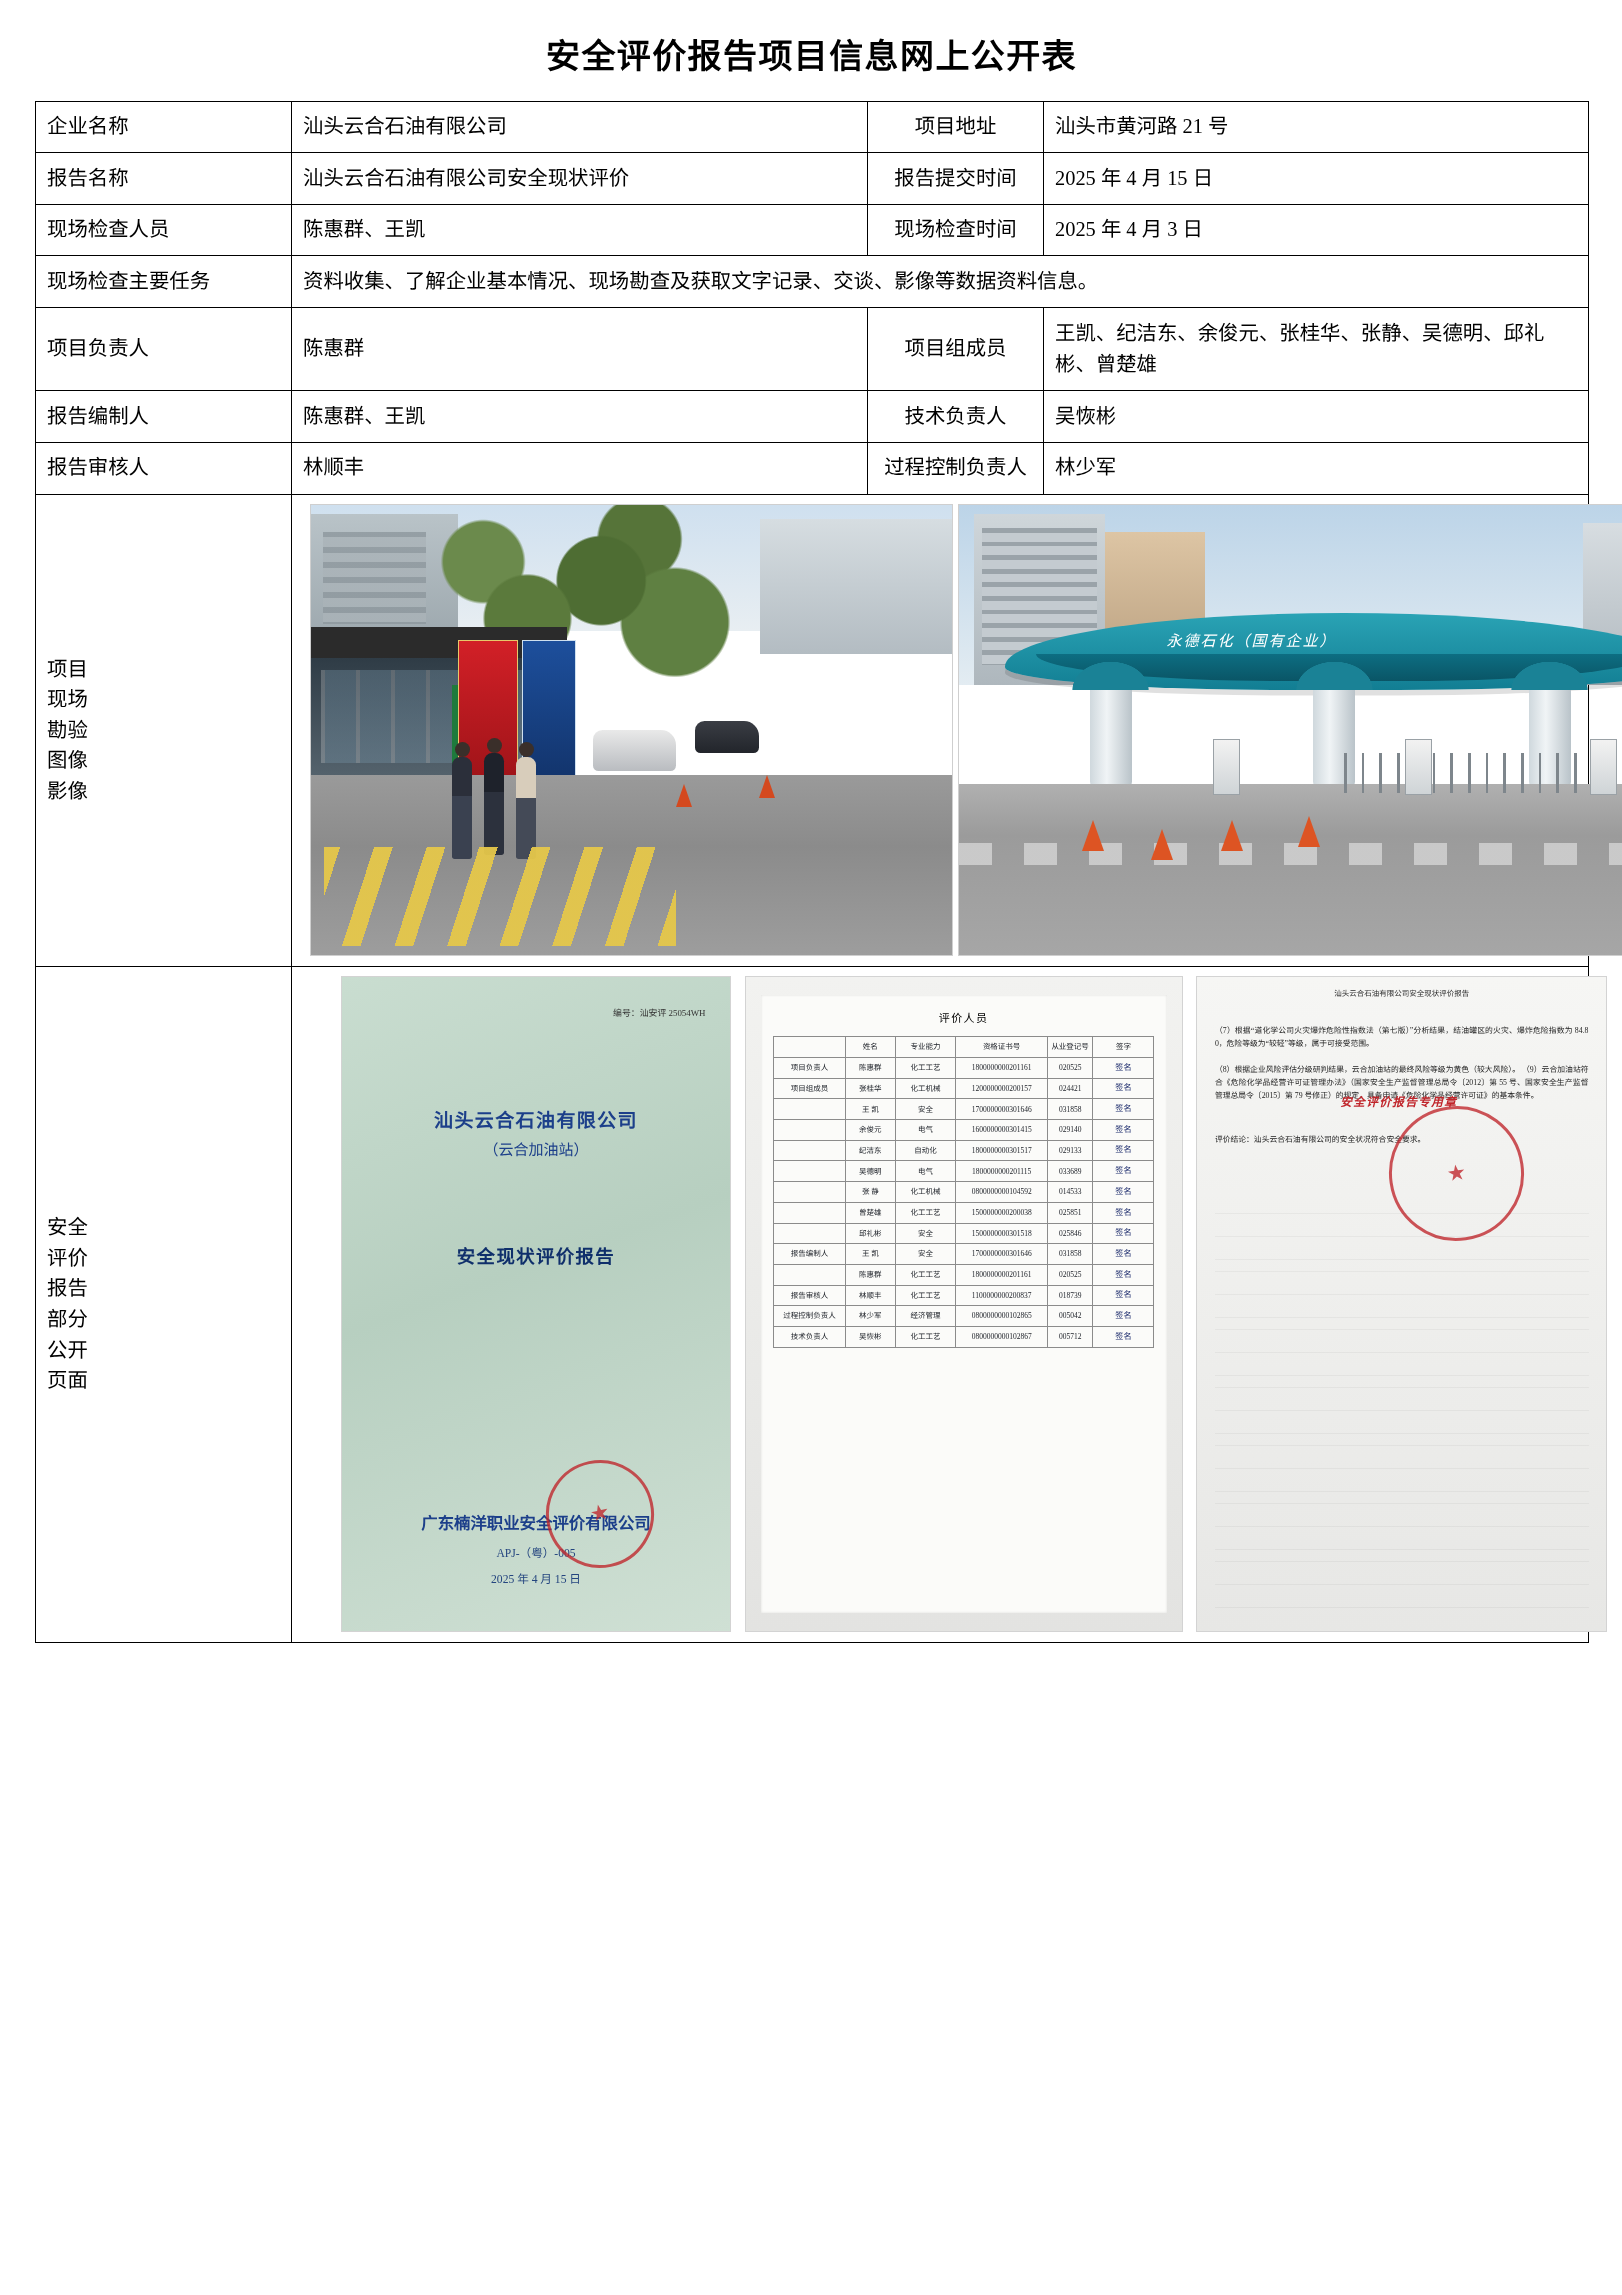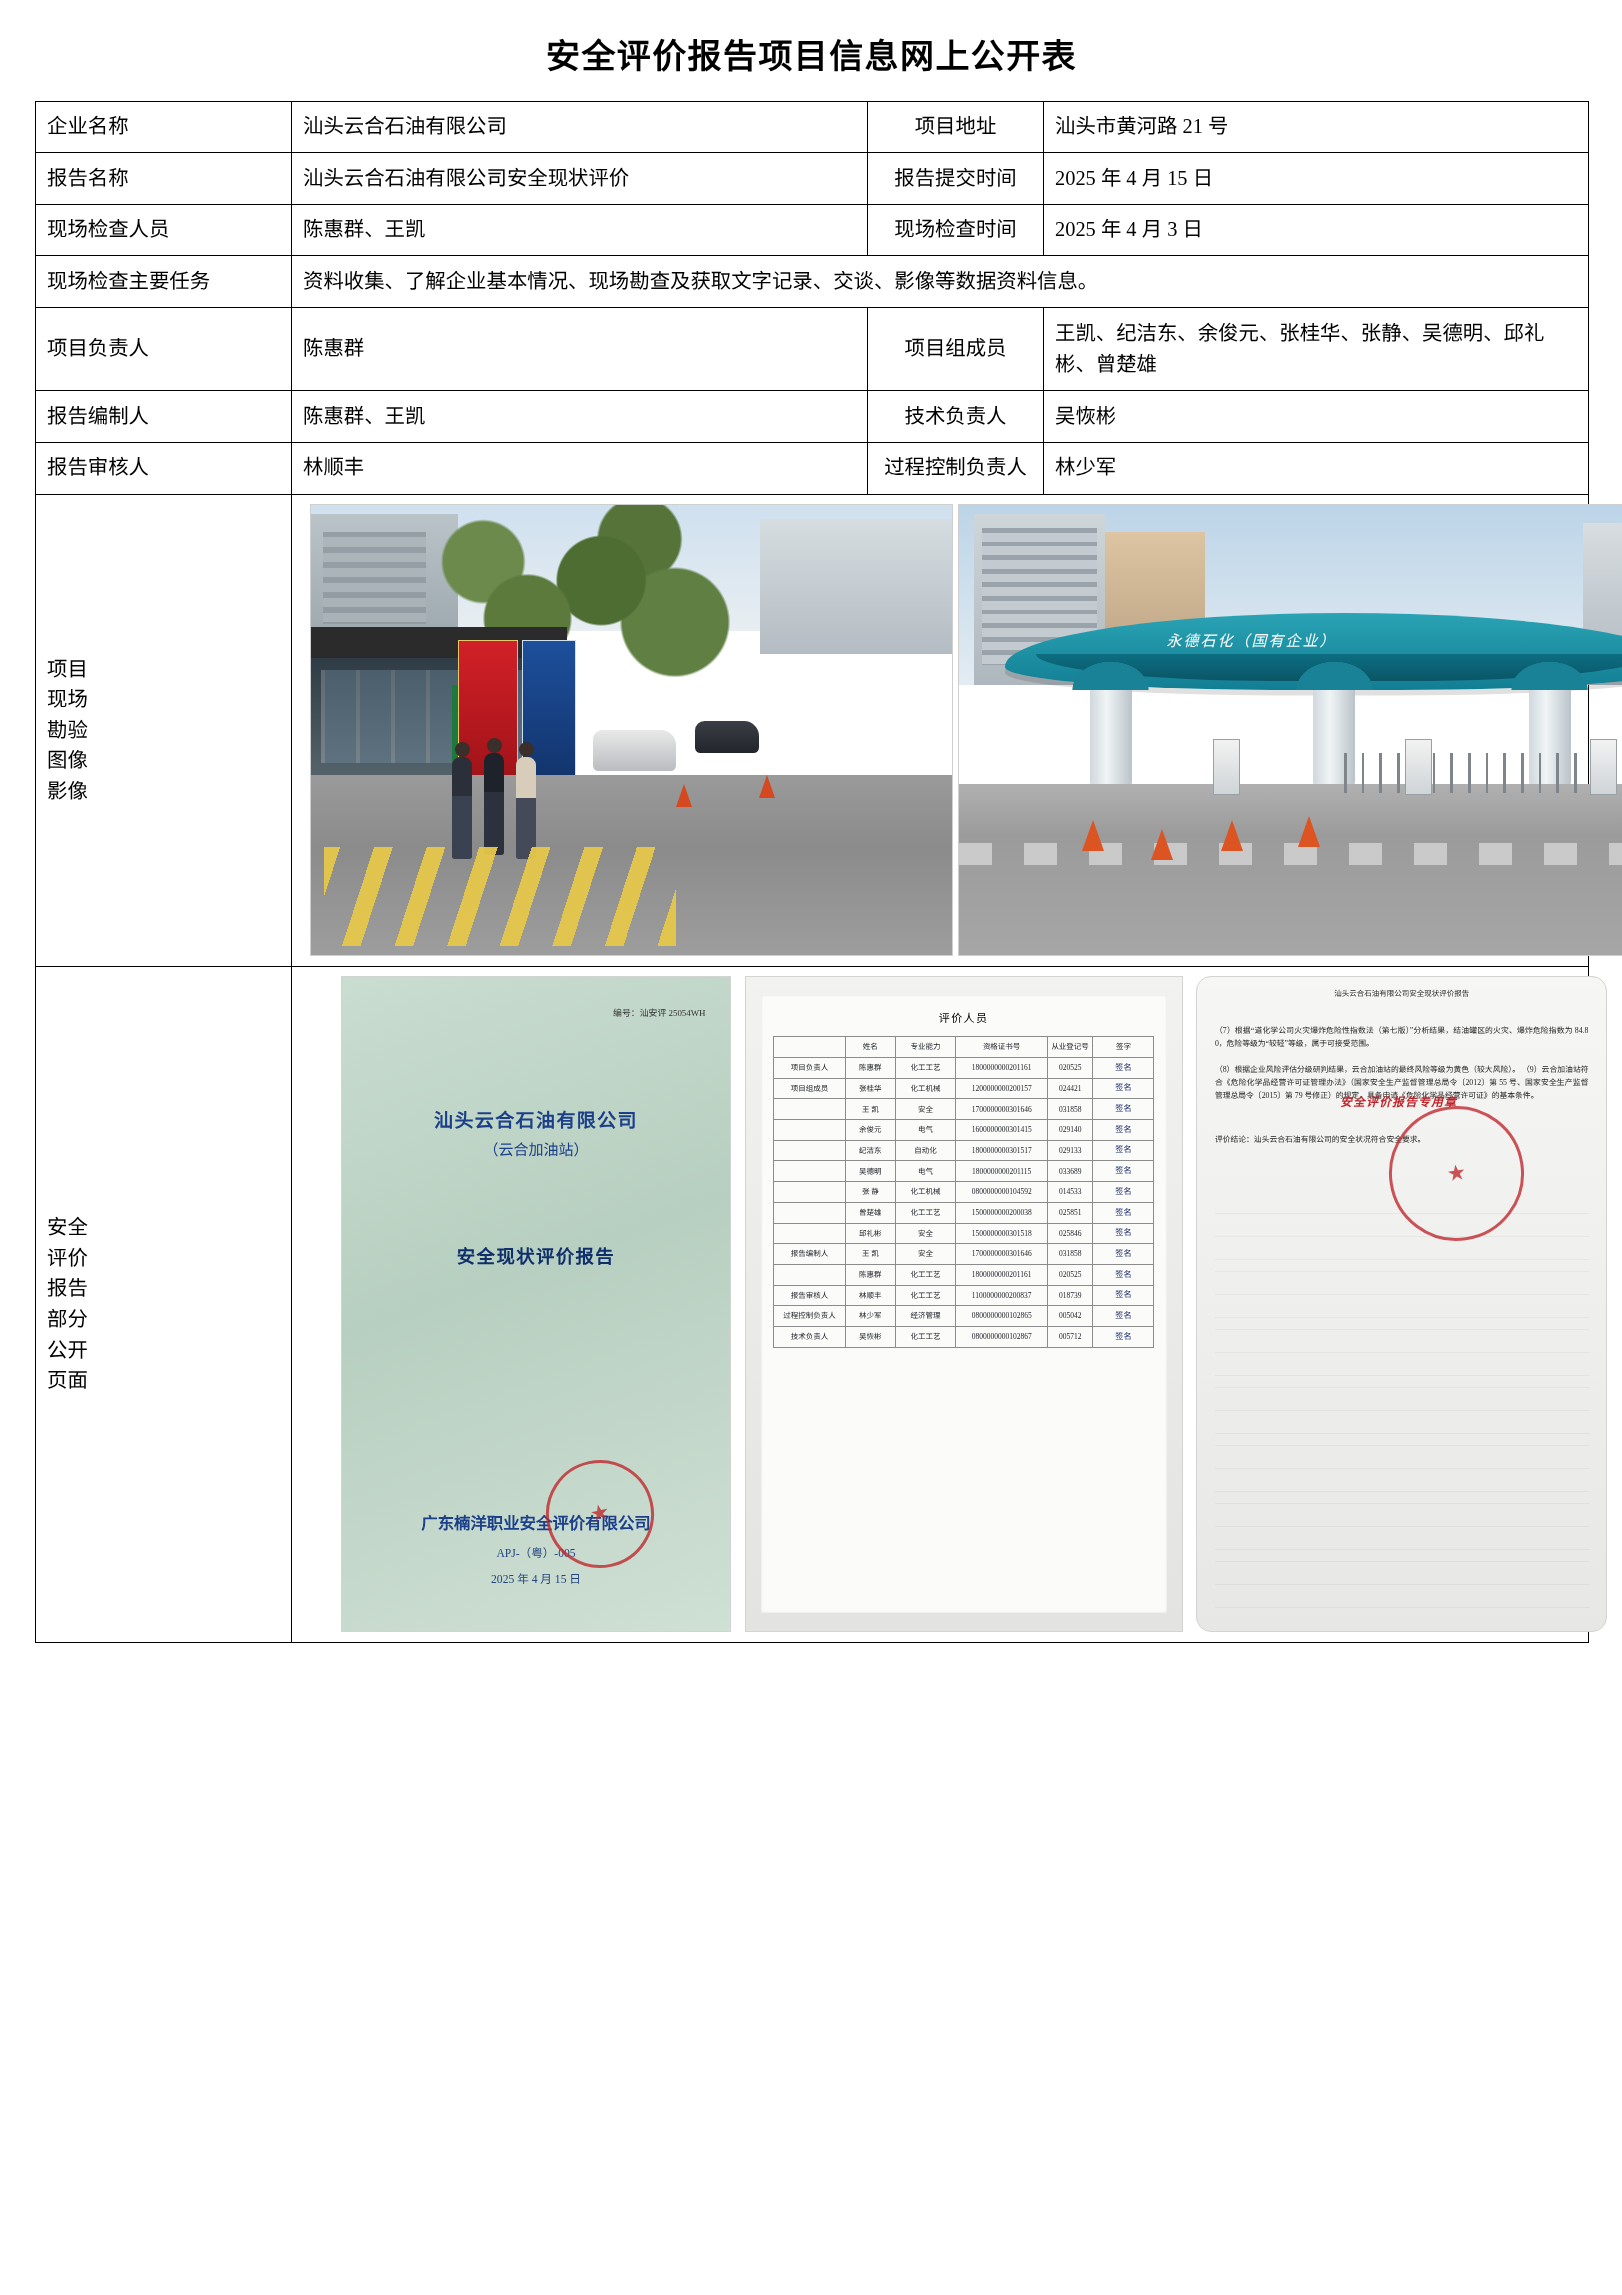"汕头云合石油有限公司安全现状评价报告" .dc3 { border-radius: 15px -> none }
